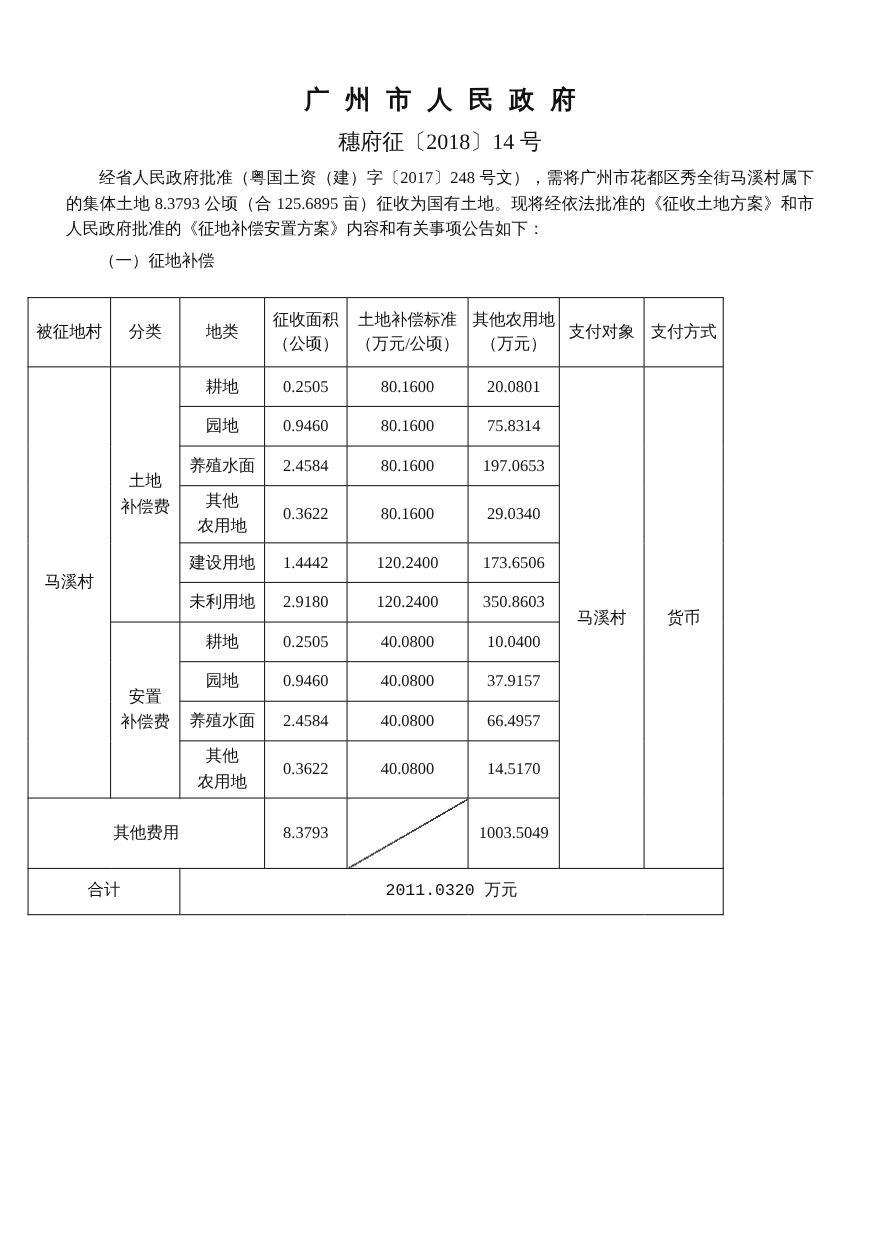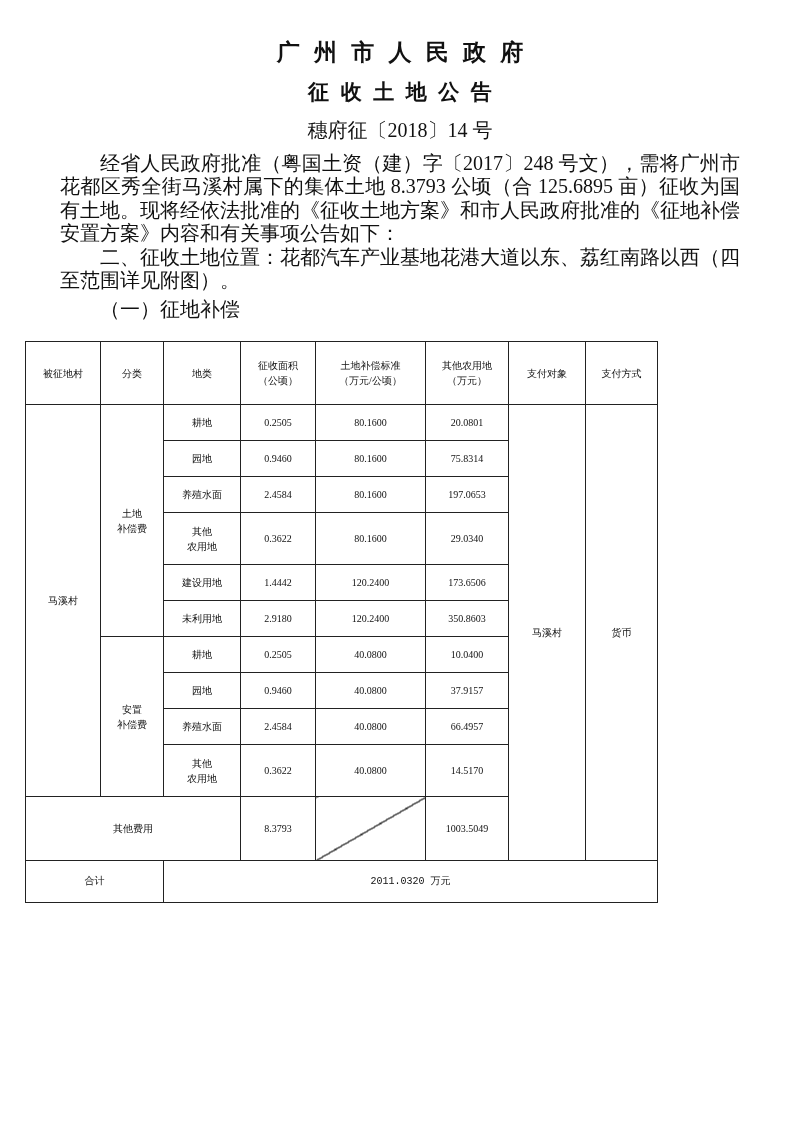"广州市人民政府" .page { margin-top: 40px -> none; padding-top: none -> 78px }
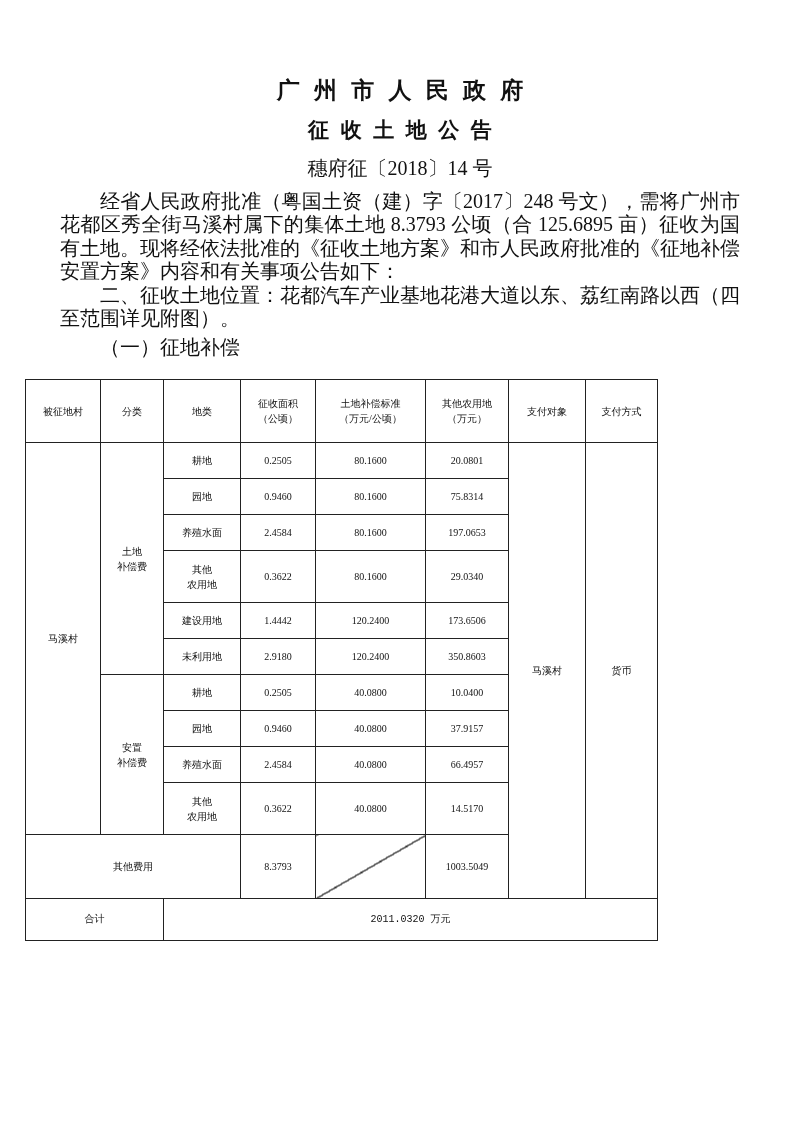"征收土地公告" h2.title-sub { html: <h2>征收土地公告</h2> -> none }
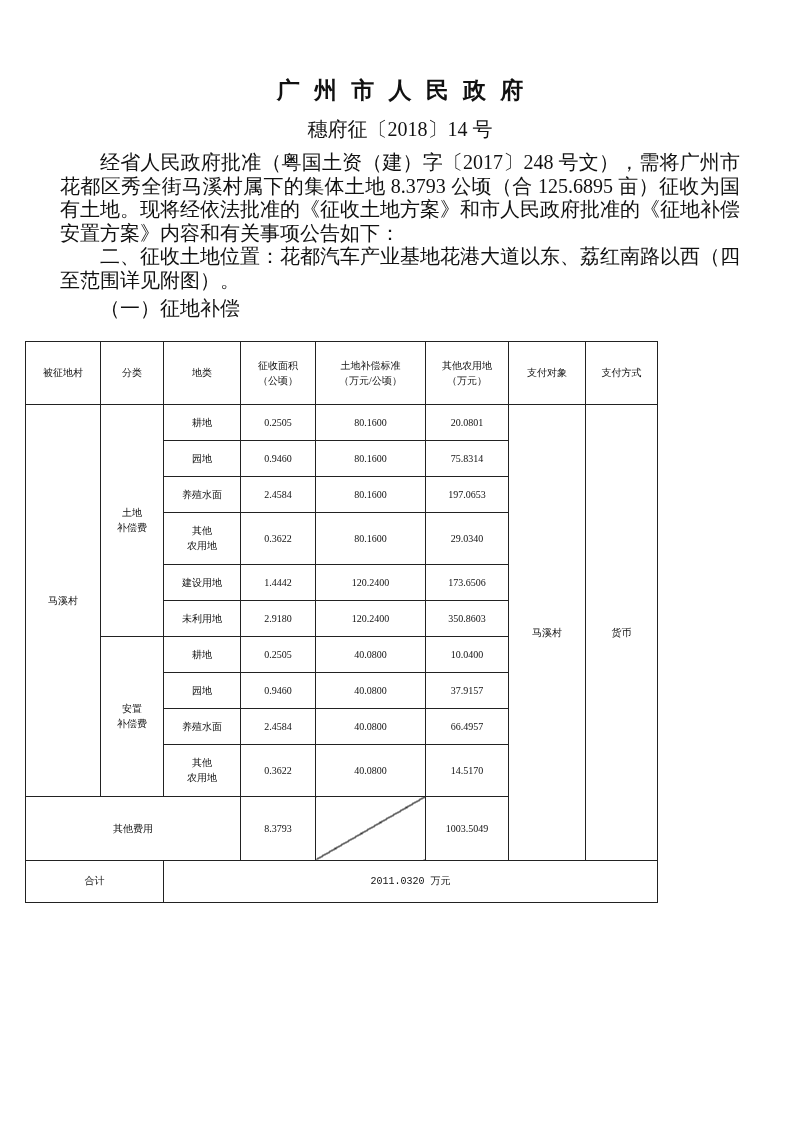"经省人民政府批准（粤国土资（建）字〔2017〕248" .body-text p { font-size: 20px -> 15px }
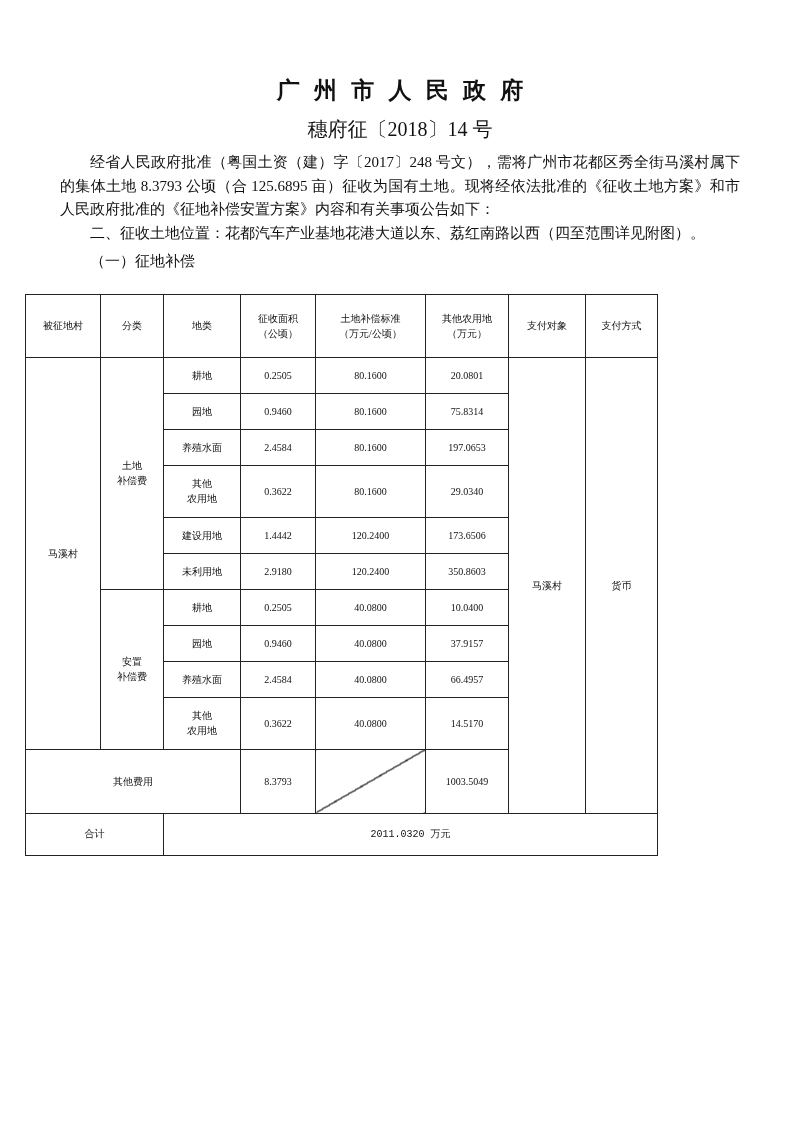"二、征收土地位置：花都汽车产业基地花港大道以东、荔红南路以西（四至范围详见附图）" p { html: <p>二、征收土地位置：花都汽车产业基地花港大道以东、荔红南路以西（四至范围详见附图）。</p> -> none }
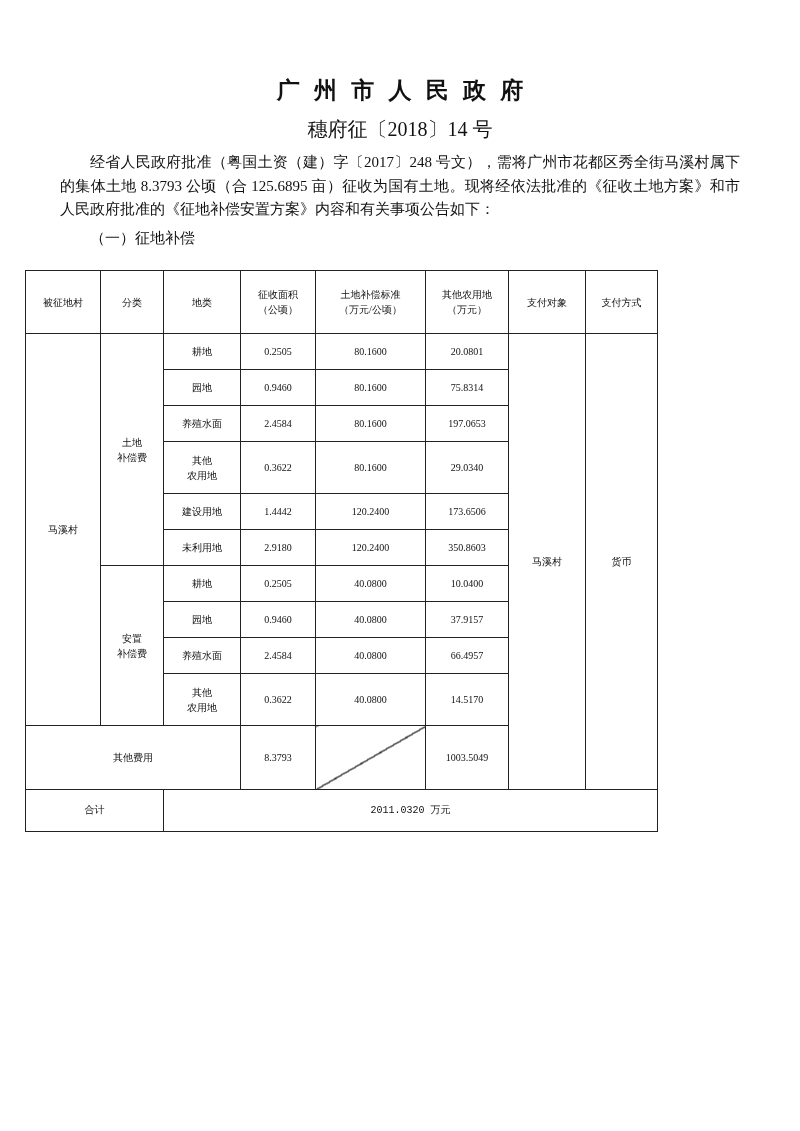"被征地村" table.comp-table { font-size: 10px -> 15px }
